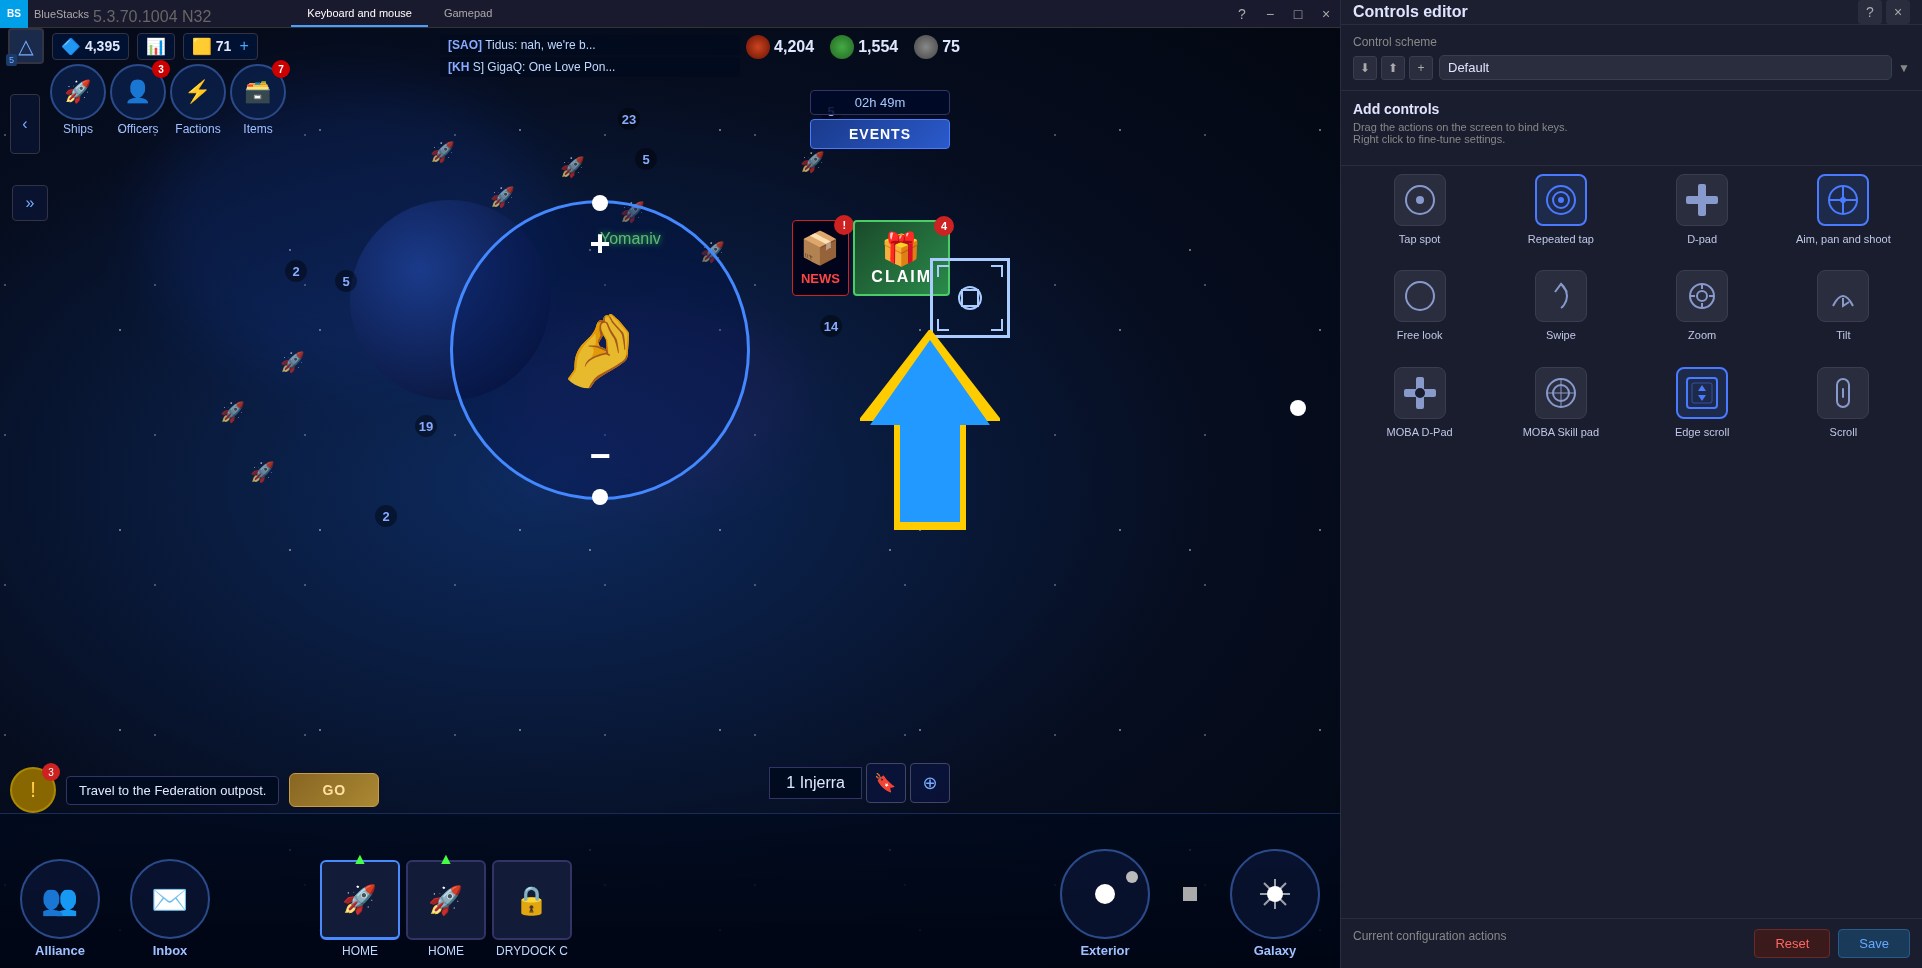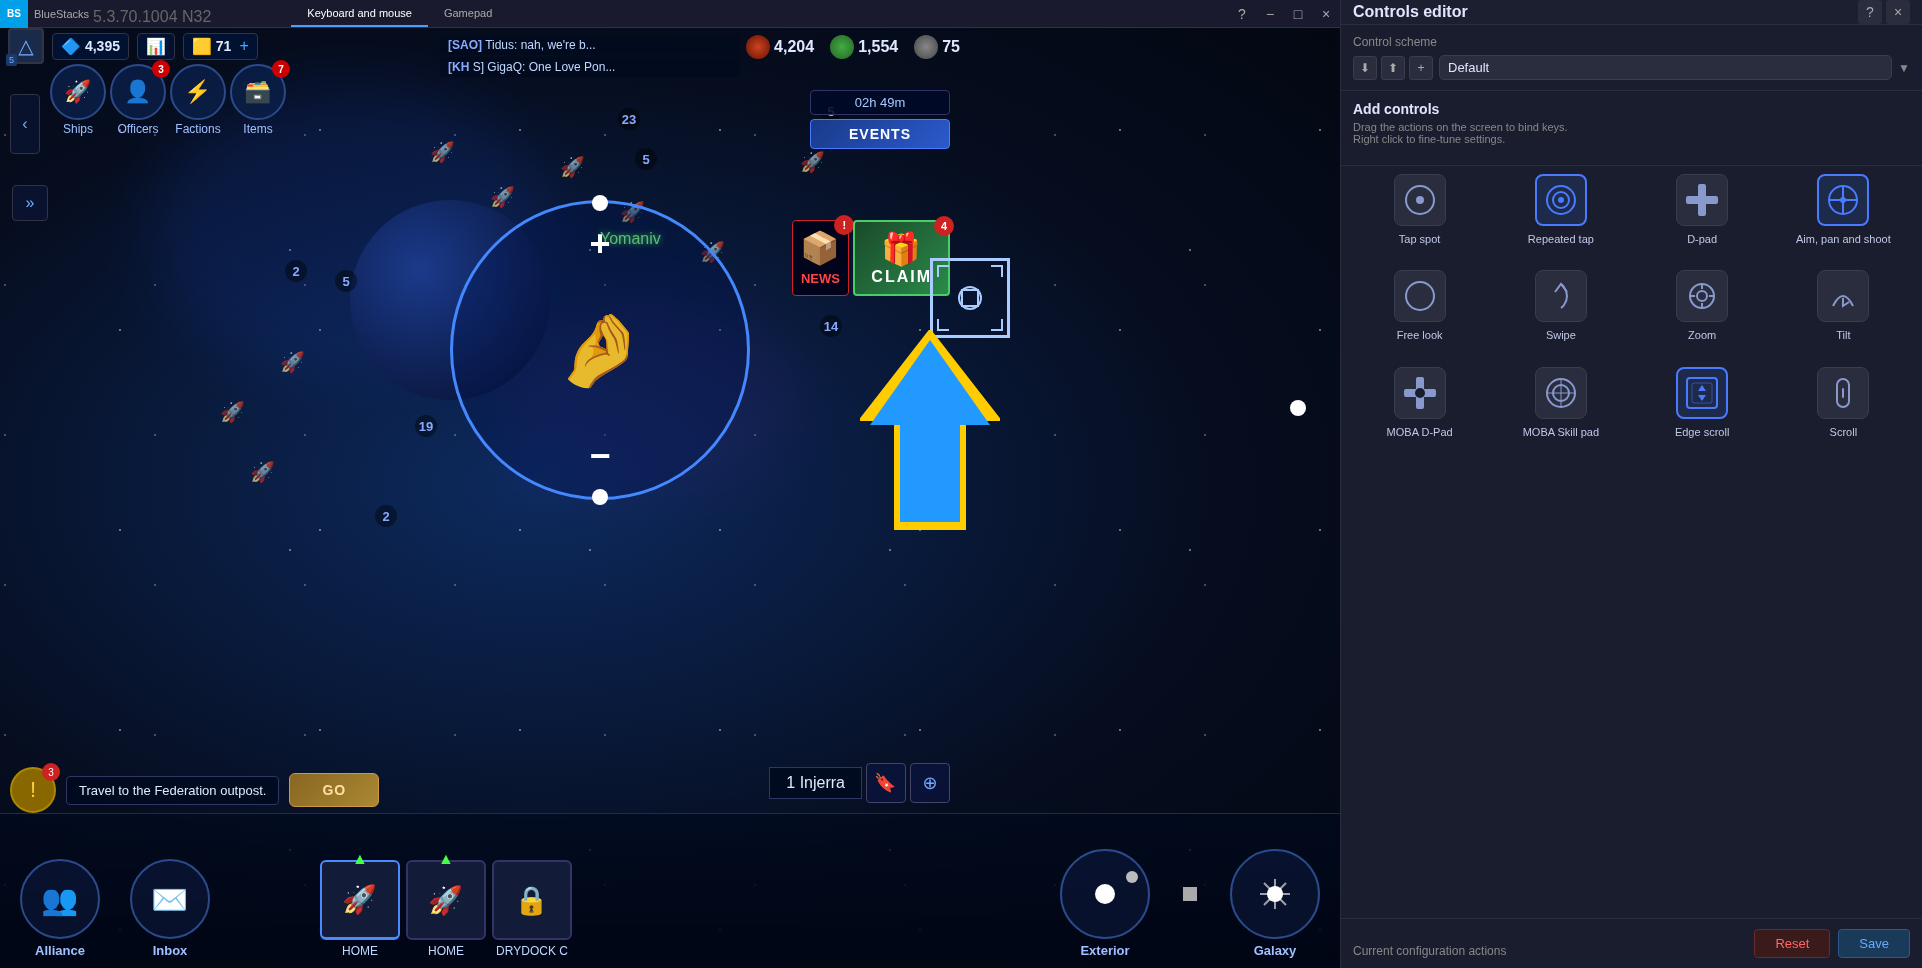"Current configuration actions" #ce-bottom { align-items: flex-end -> flex-start }
